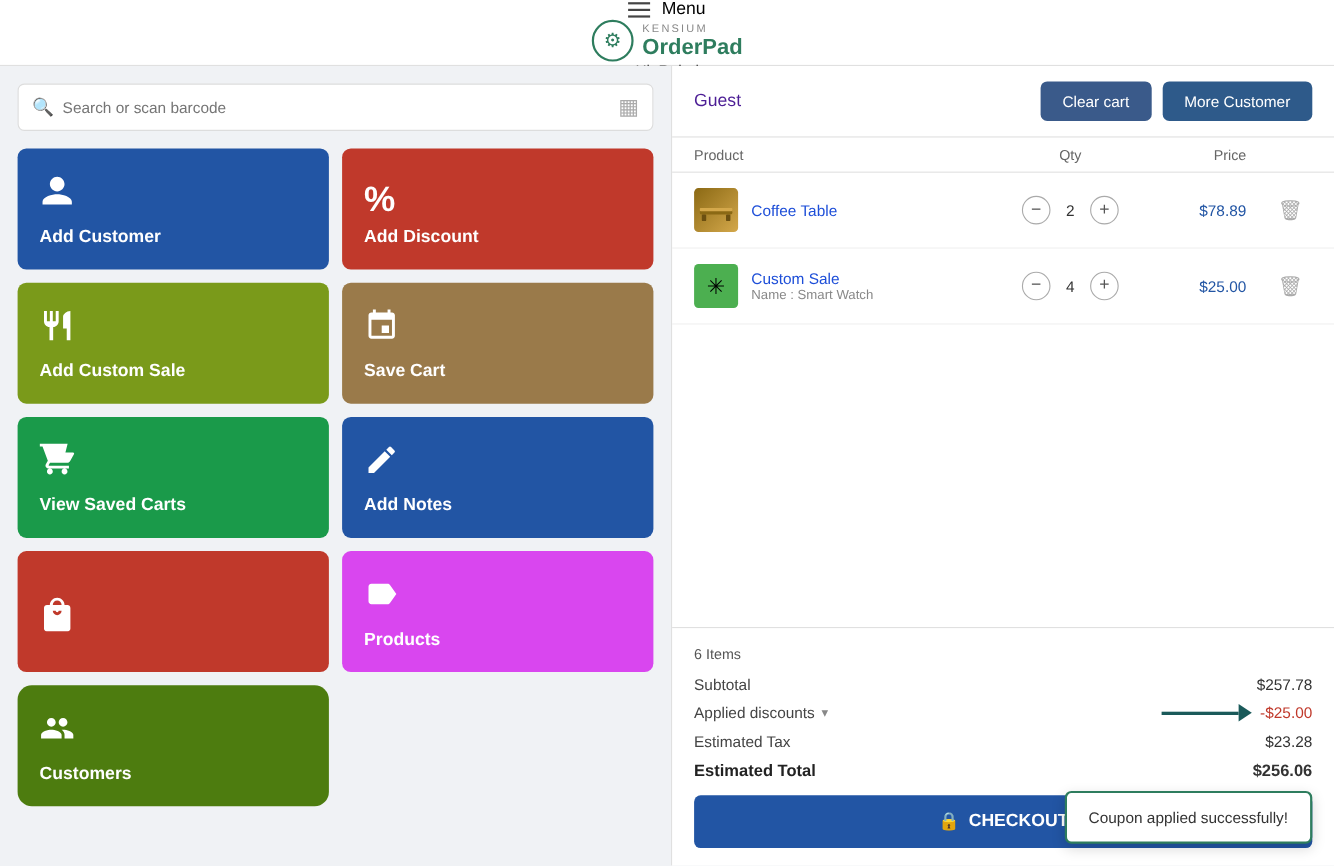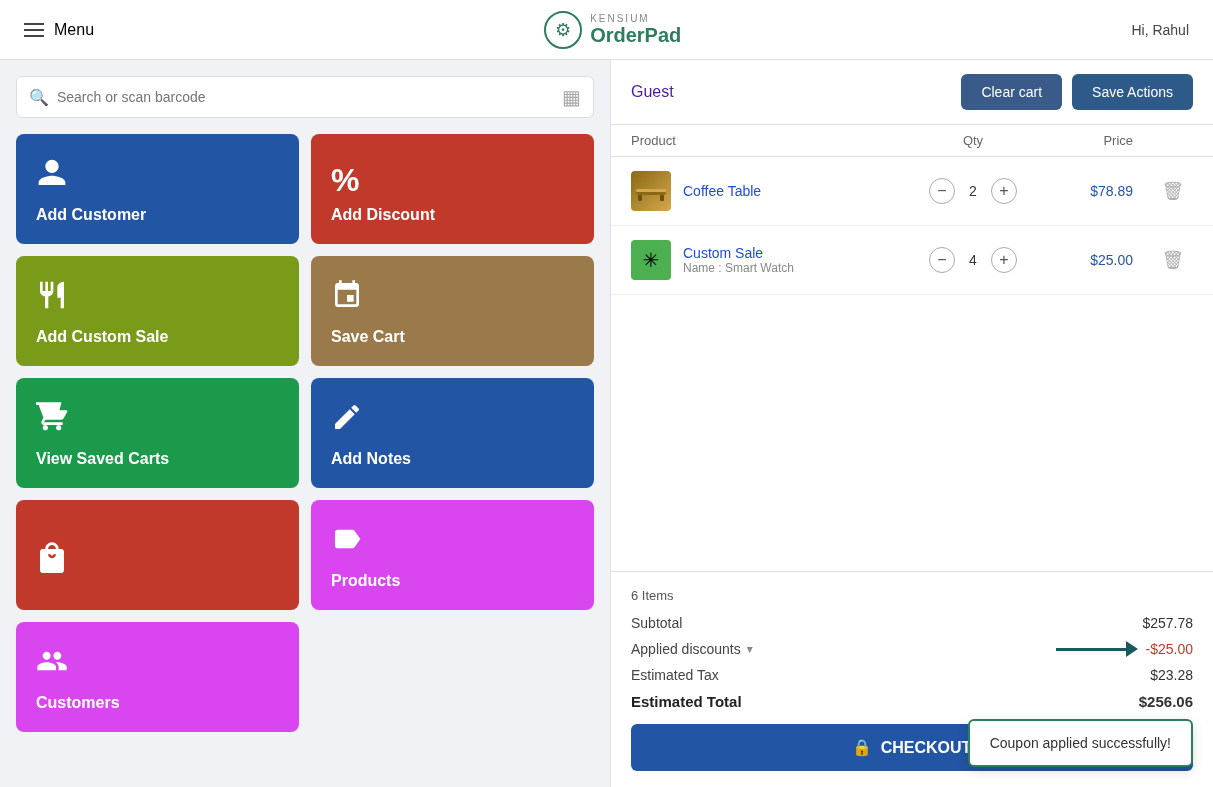"Menu" .header { flex-direction: none -> column }
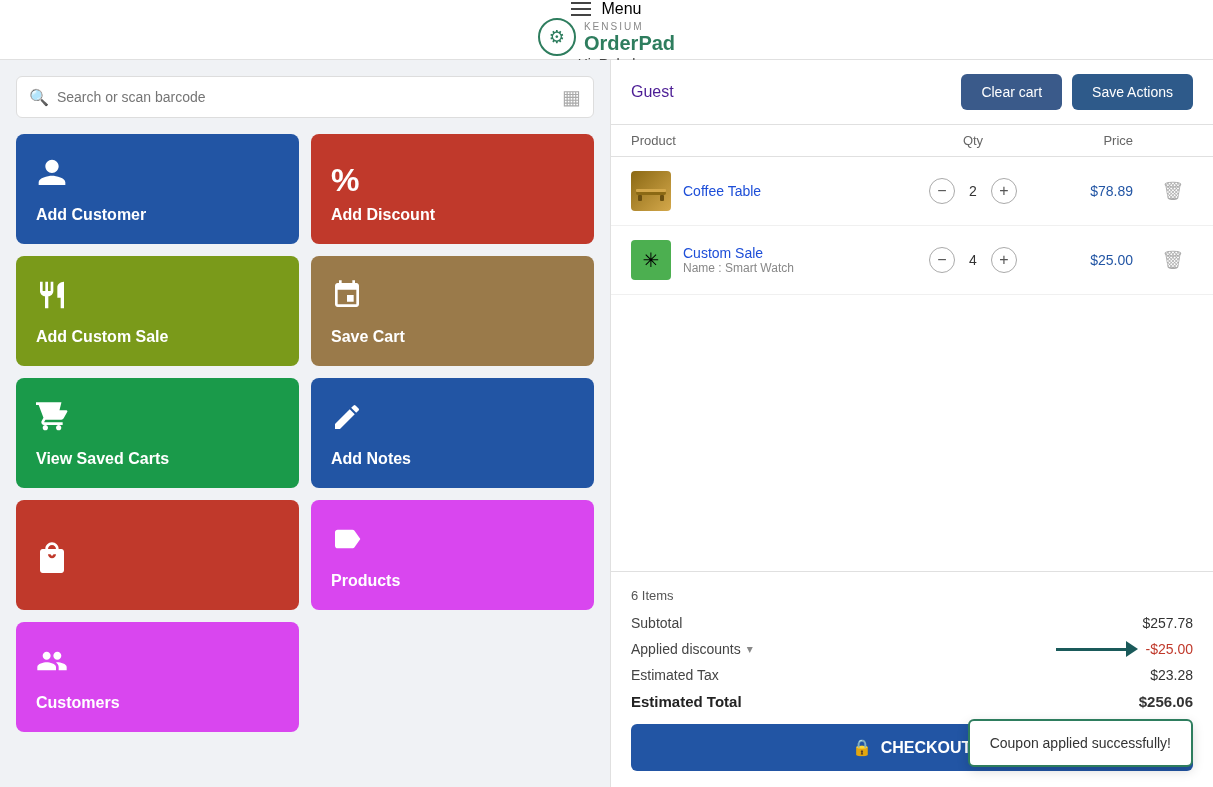"Save Actions" button.btn-more { text: Save Actions -> More Customer }
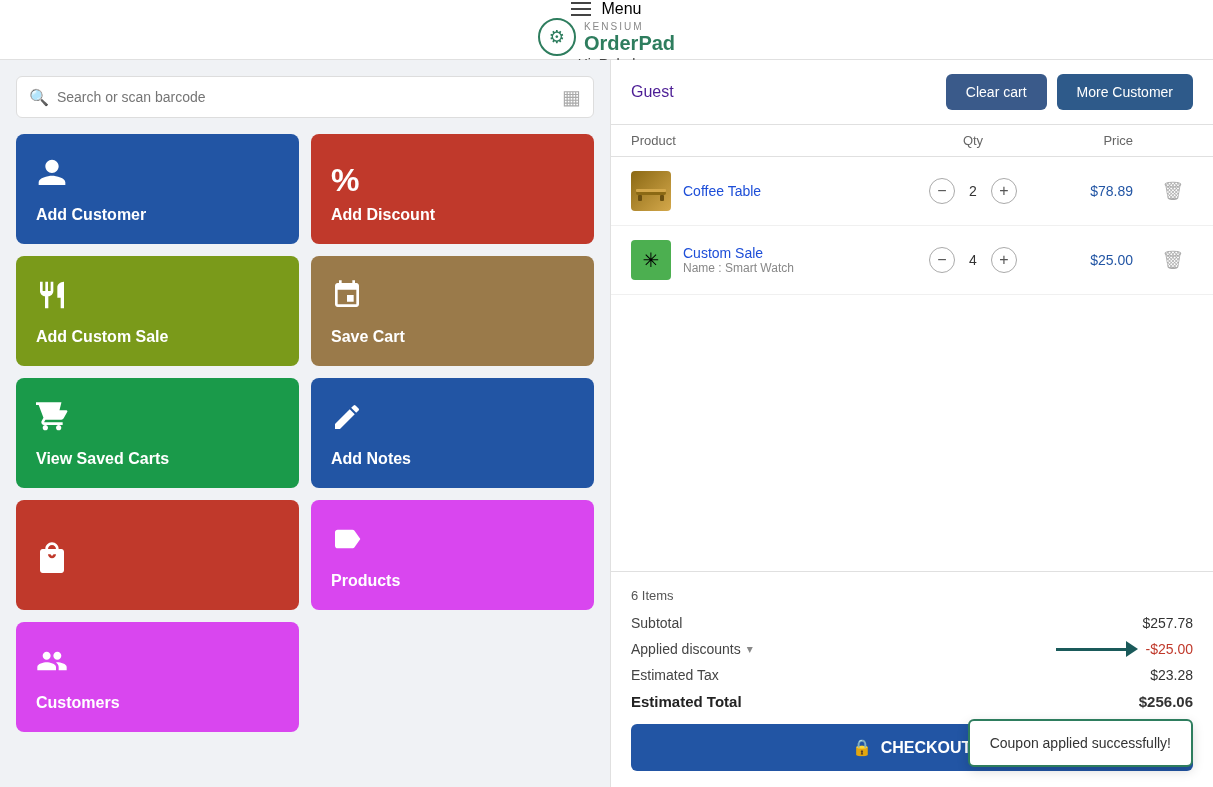"Customers" .tile-taupe { background: #d946ef -> #4d7c0f; border-radius: none -> 13px }
